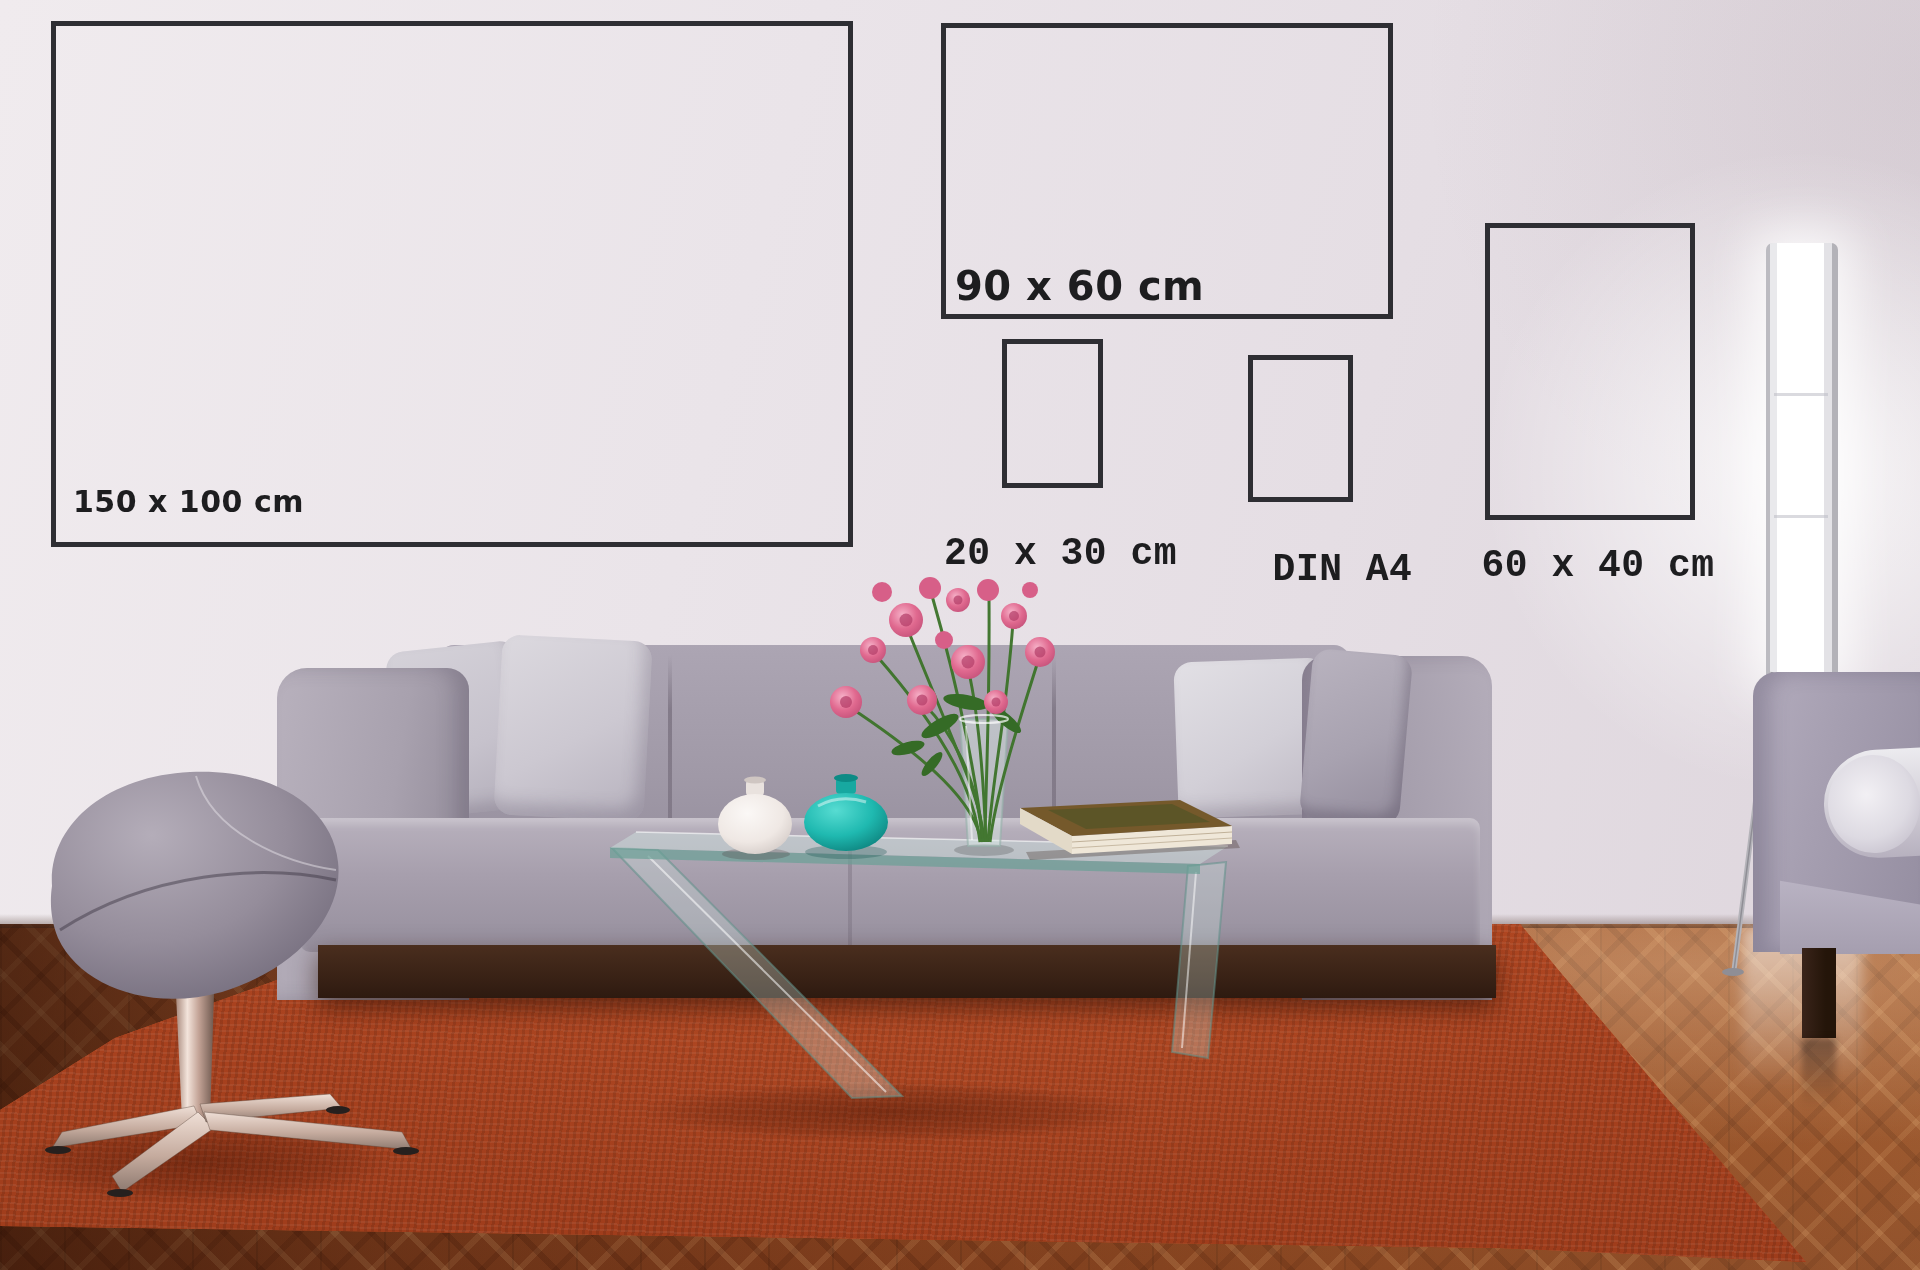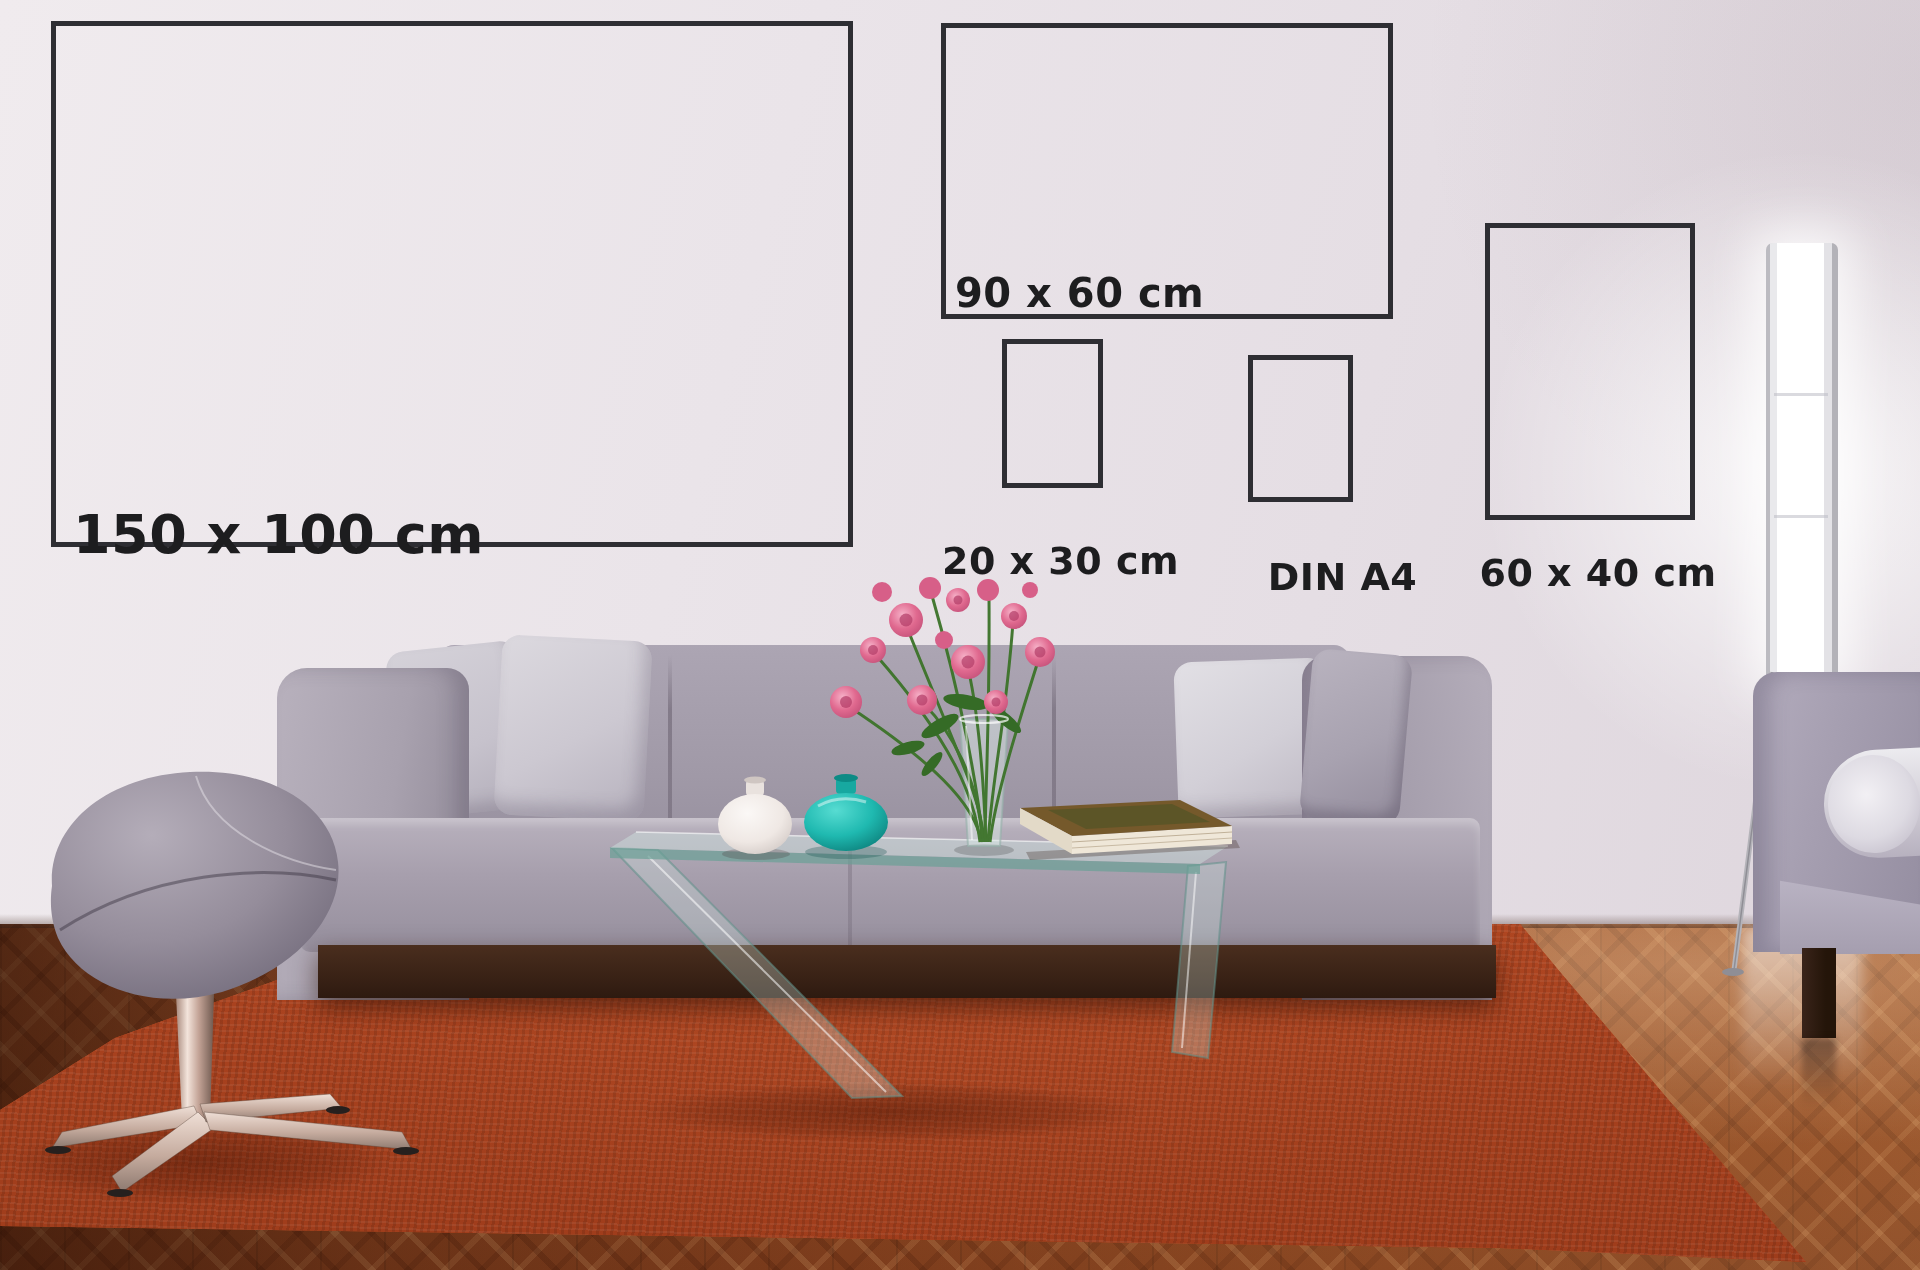"90 x 60 cm" .size-label { margin-top: 7px -> none }
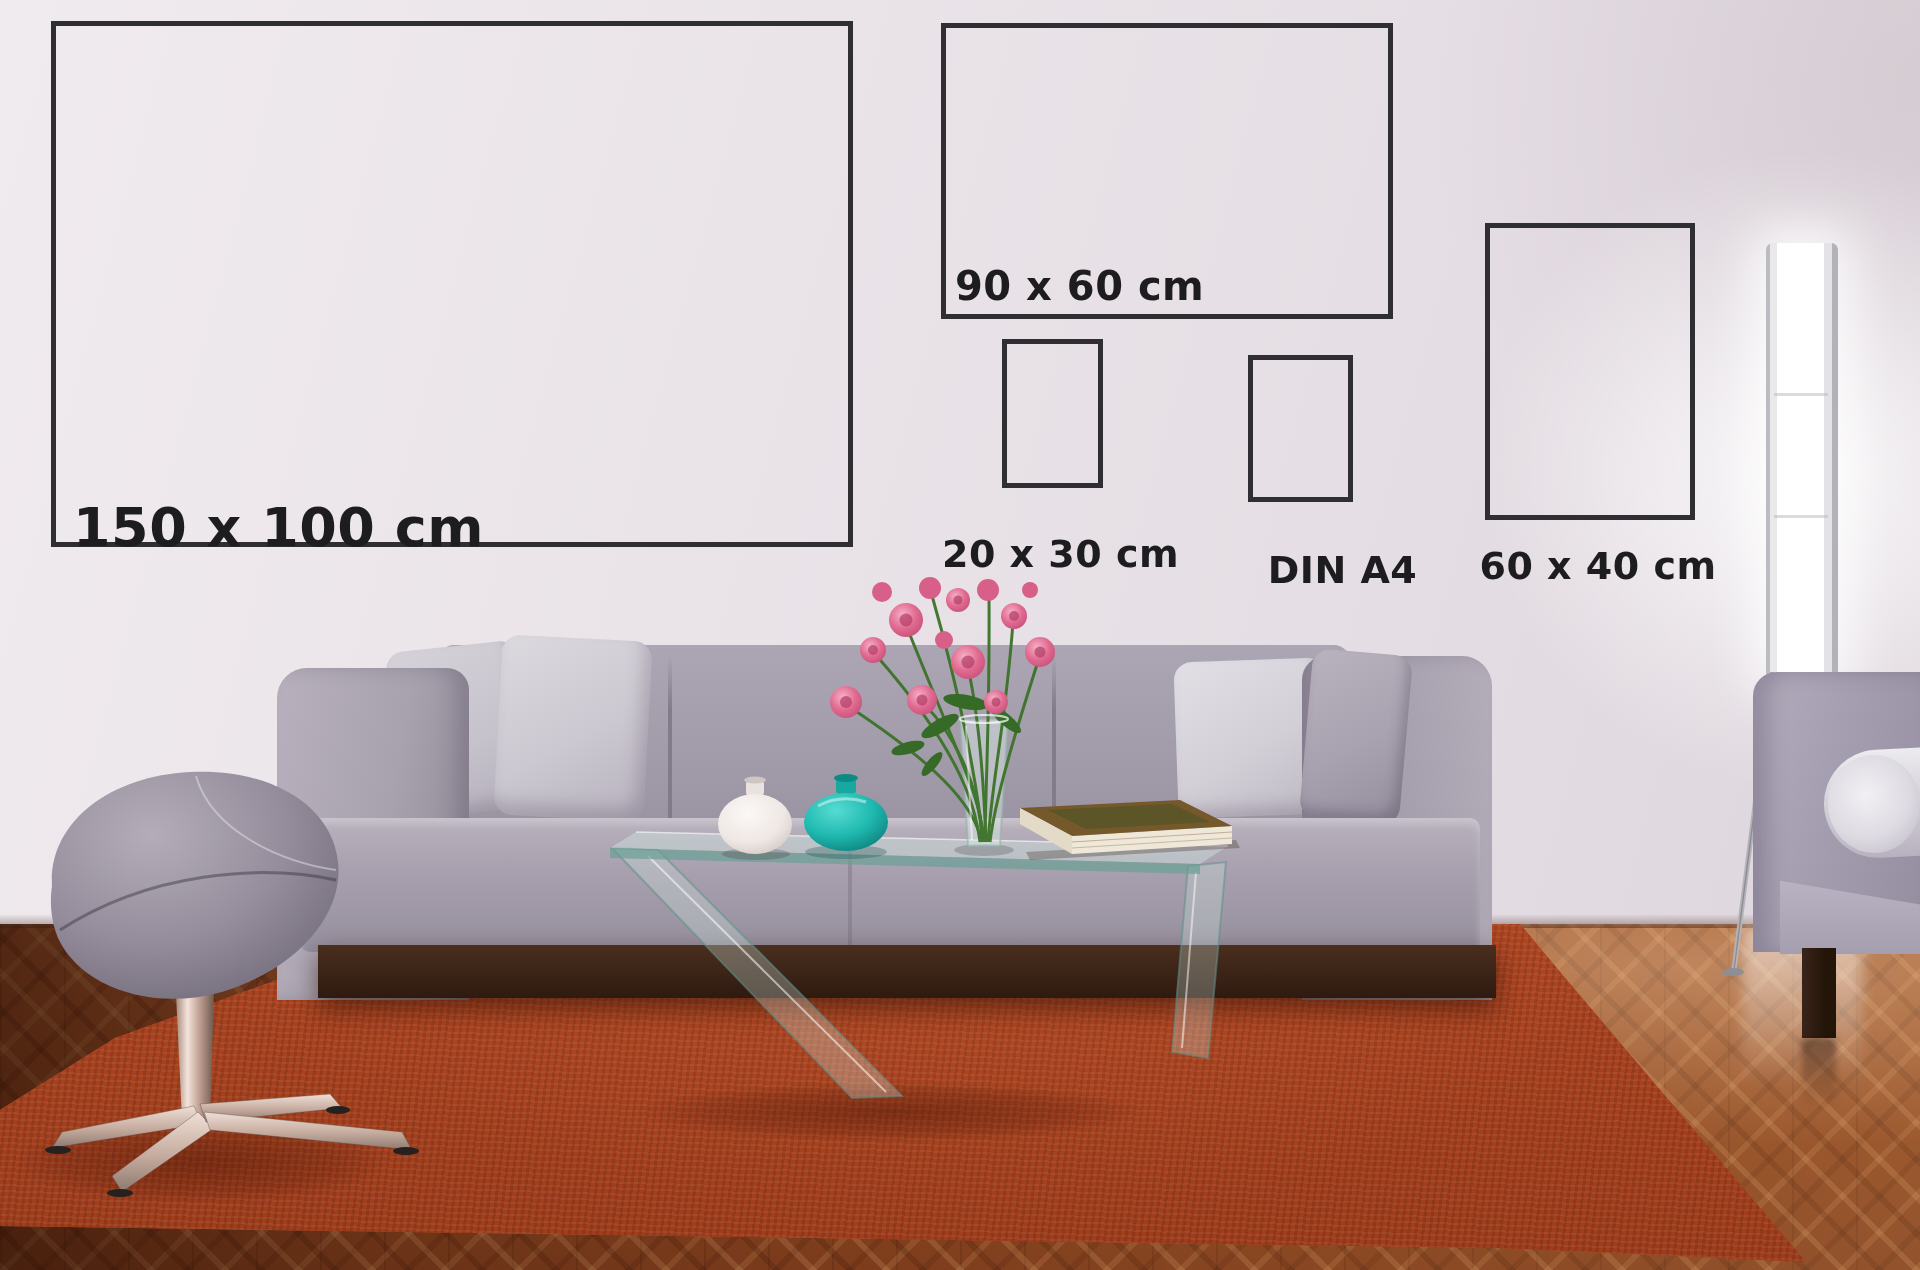"150 x 100 cm" div.size-label { font-size: 54px -> 30px; top: 497px -> 485px }
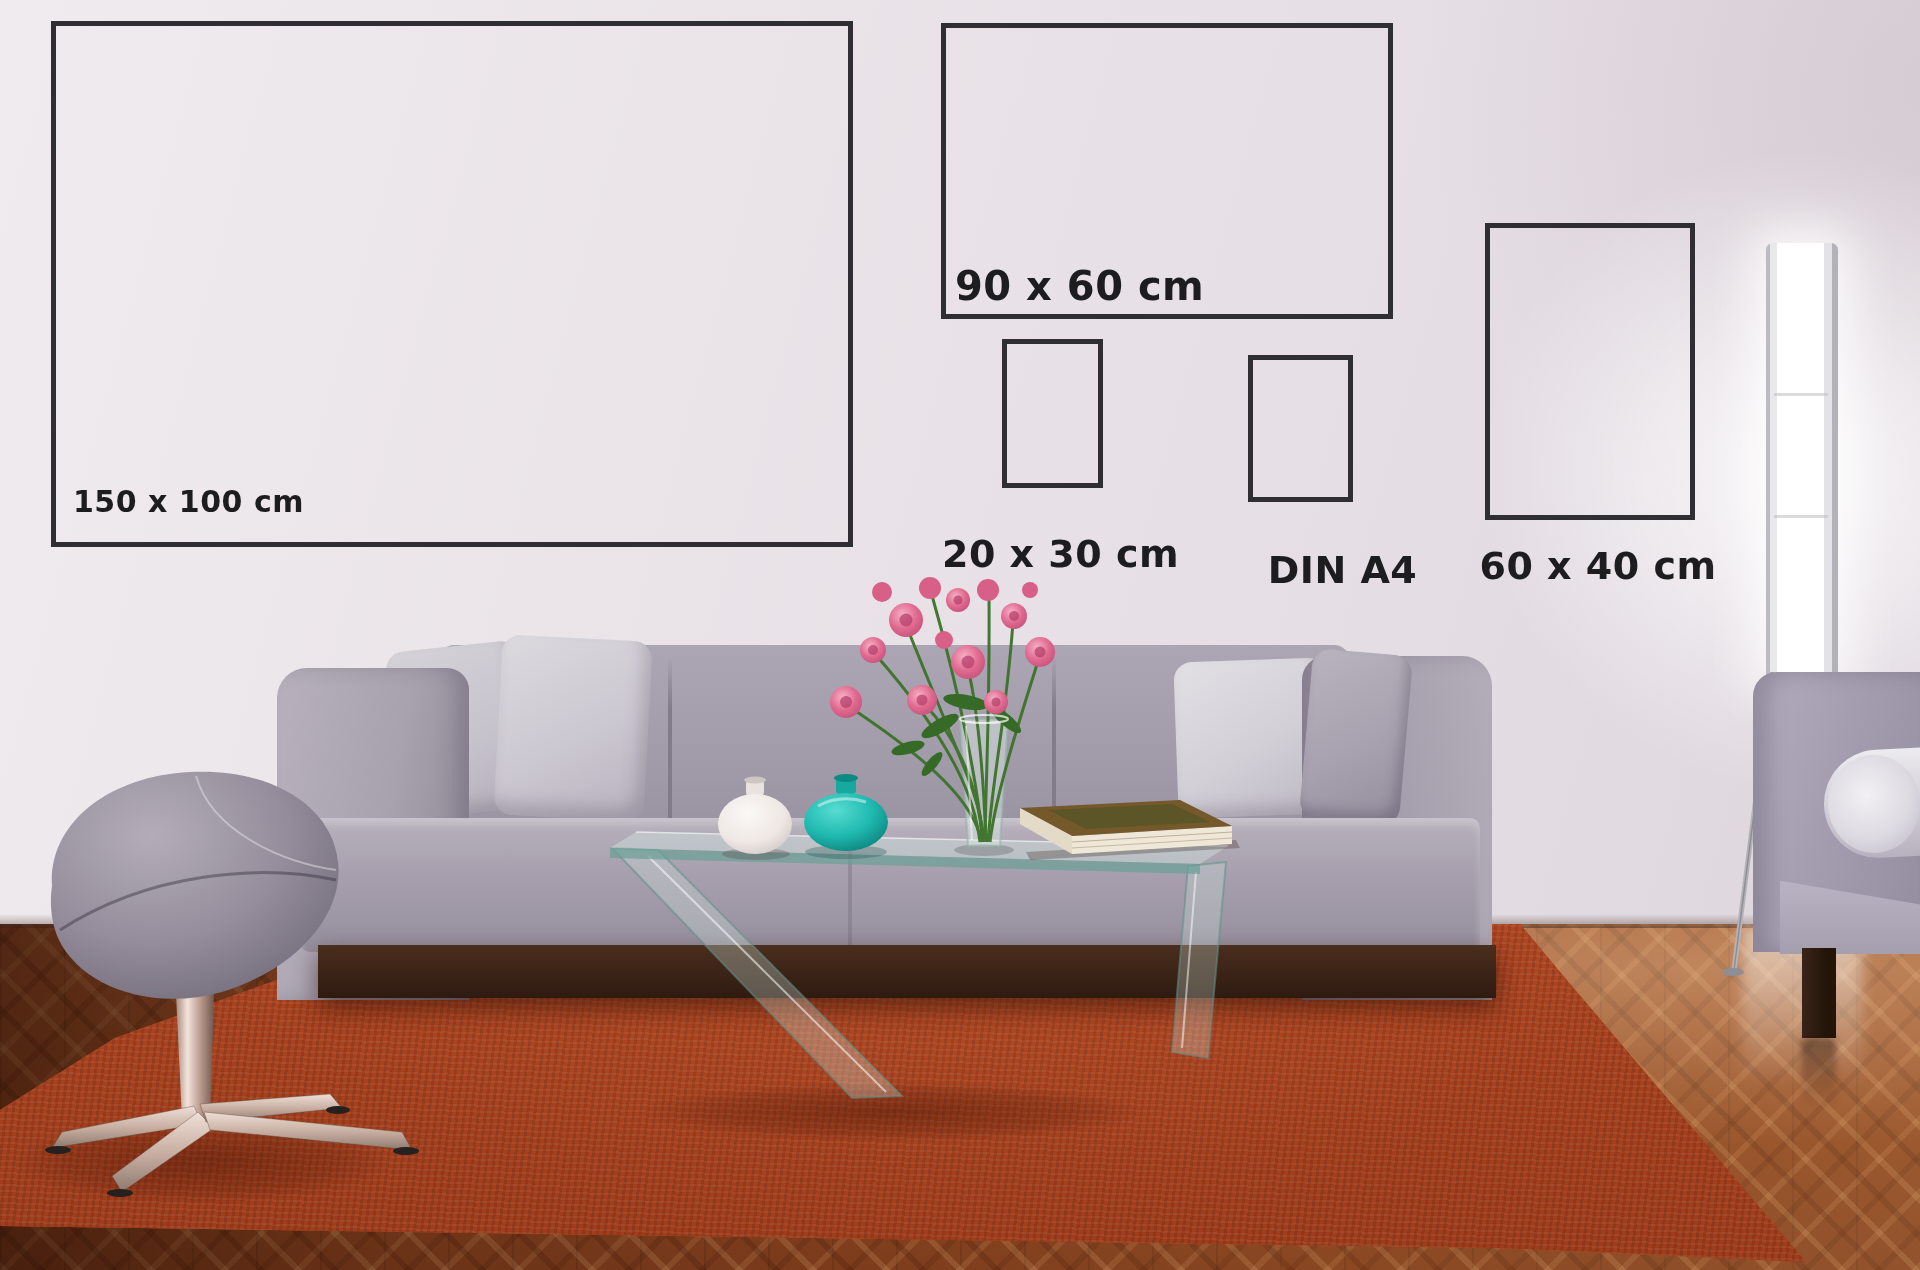"20 x 30 cm" .size-label.centered { font-family: none -> Liberation Mono, monospace }
